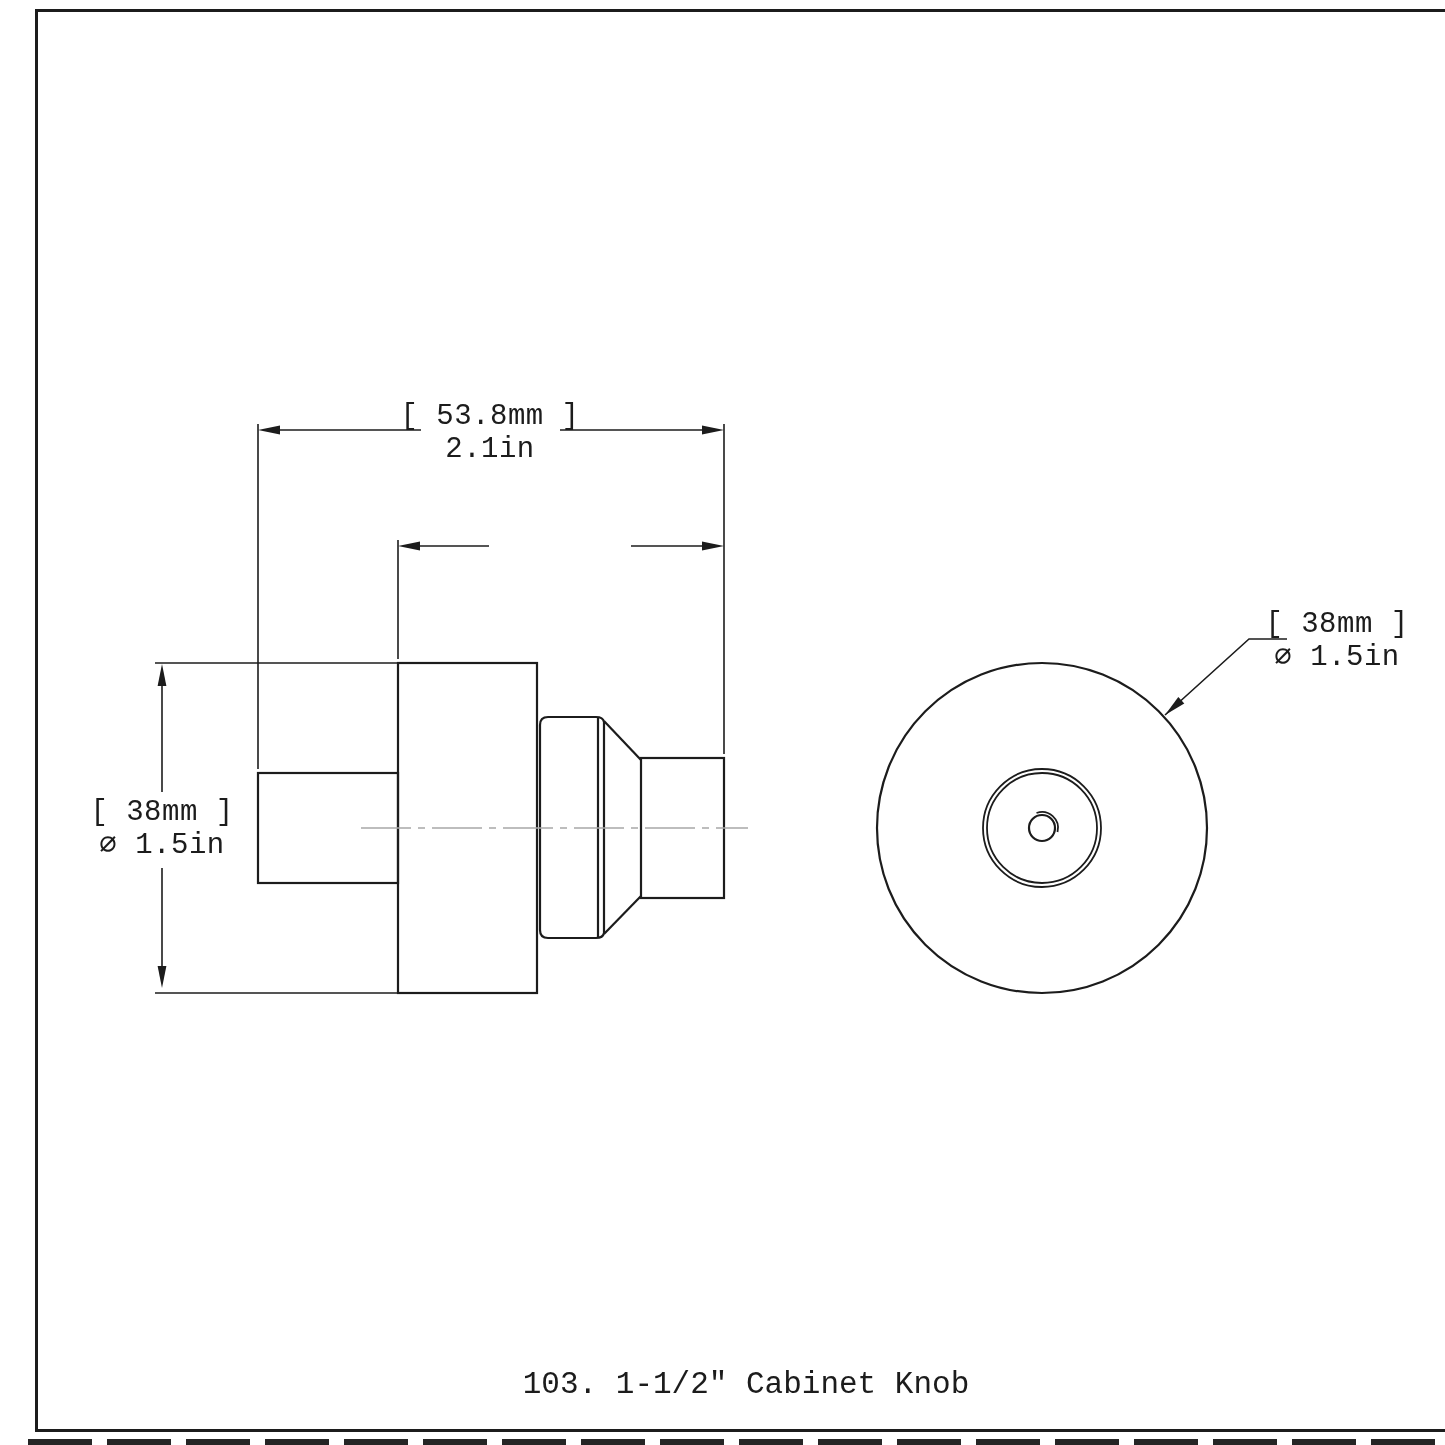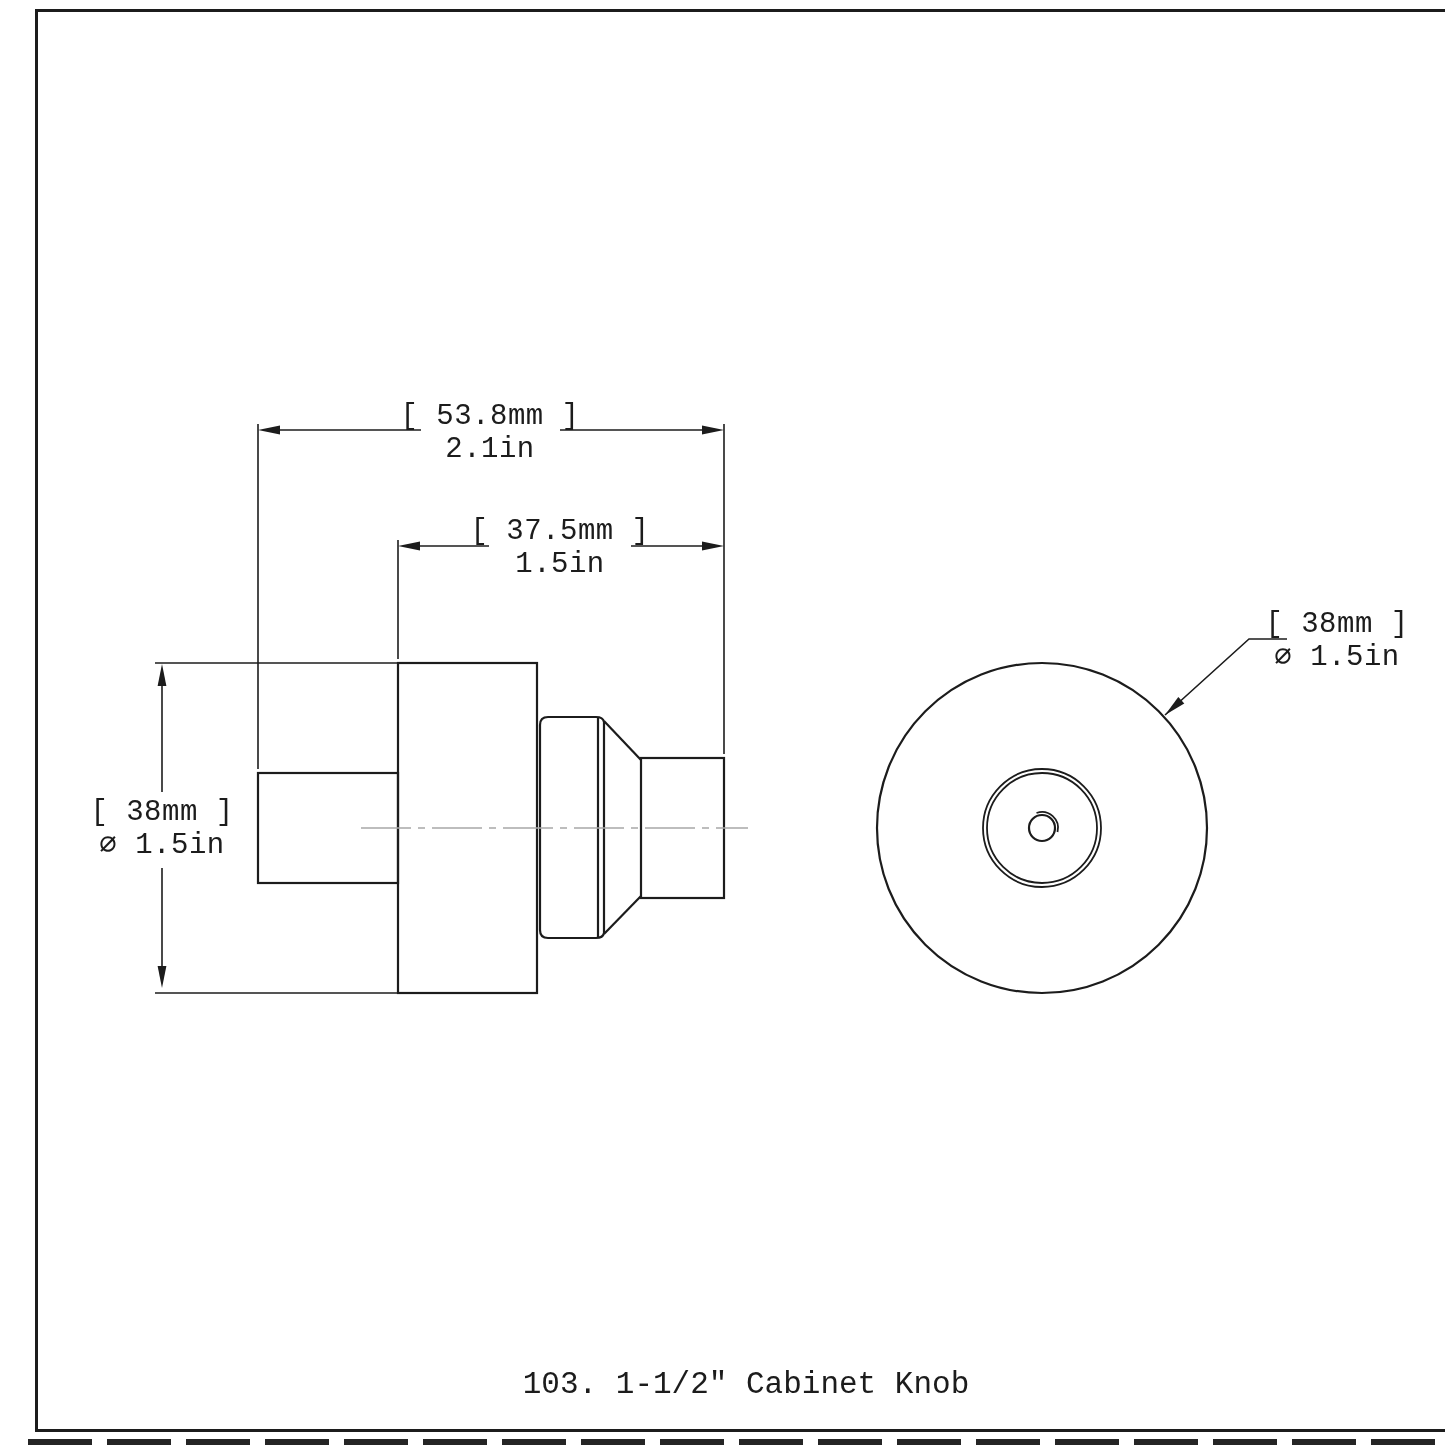"[ 37.5mm ]" div.dim-label { html: <div> <span>[ 37.5mm ]</span> <span>1.5in</span> </div> -> none }
